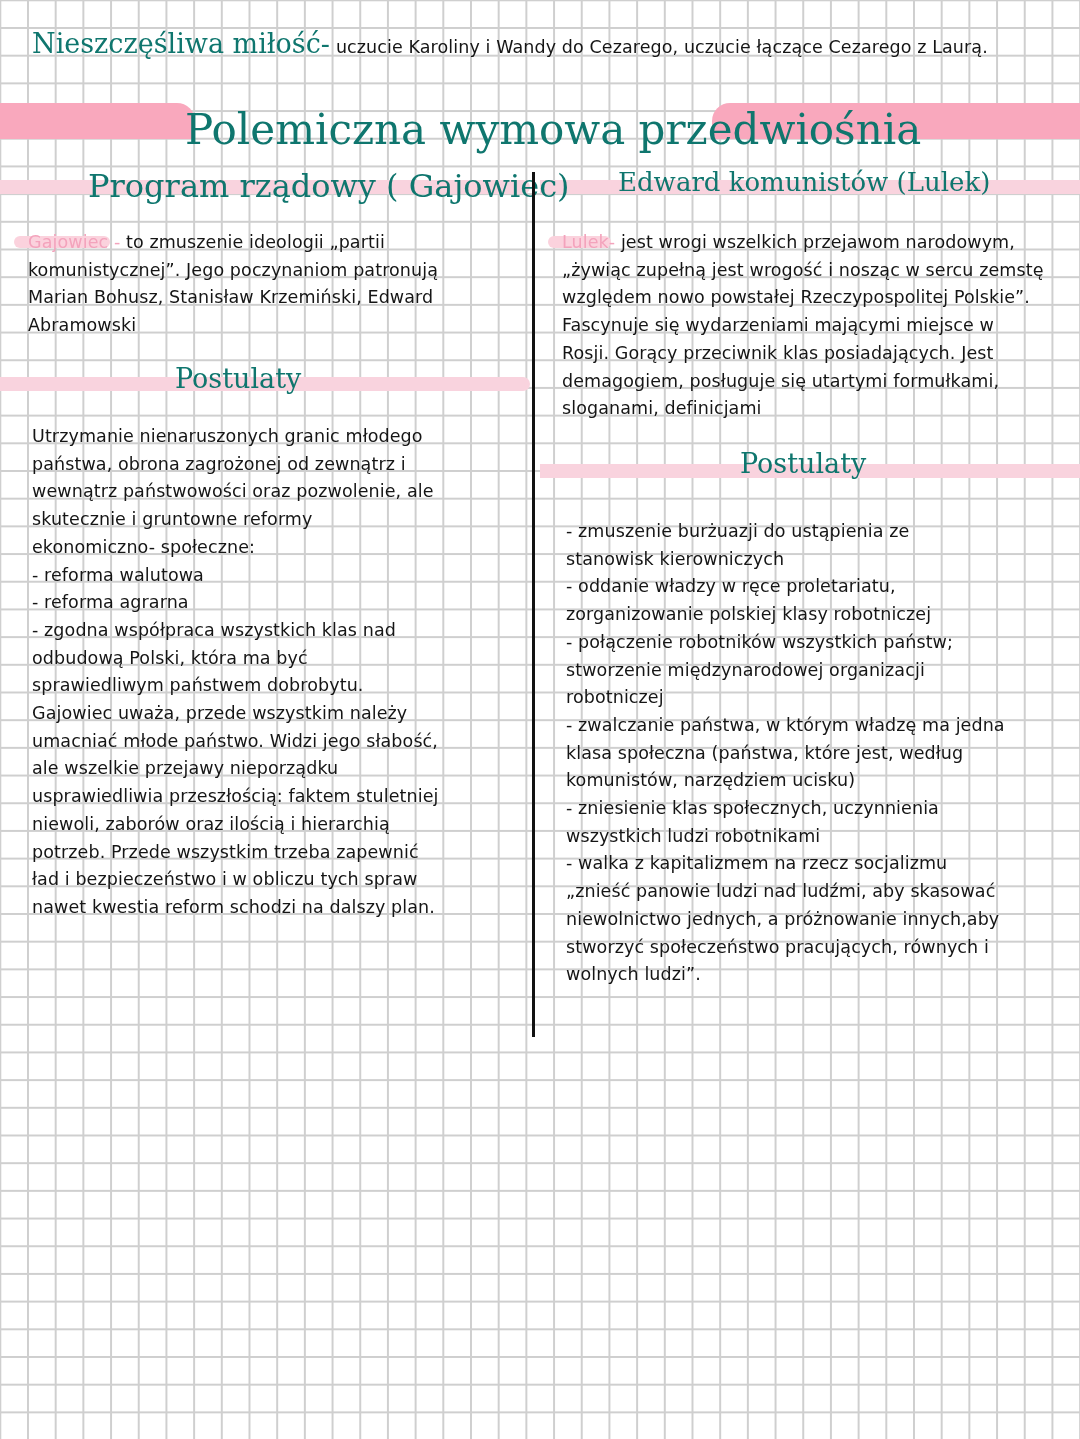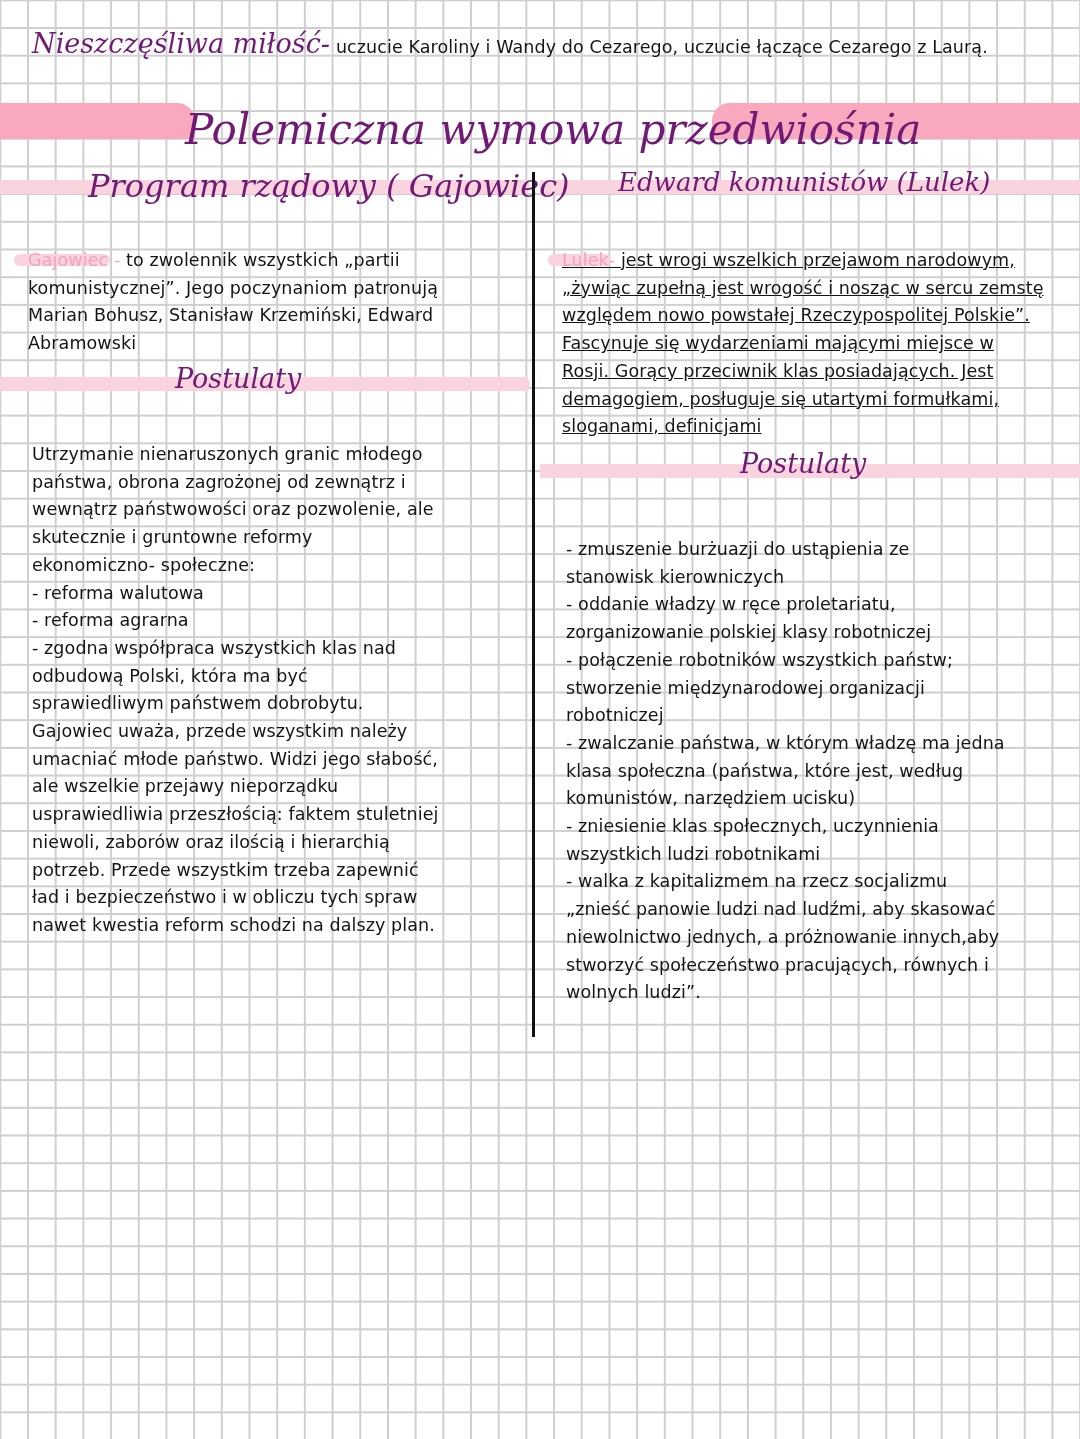"Nieszczęśliwa miłość-" .script { color: #701a75 -> #0f766e; font-style: italic -> none }
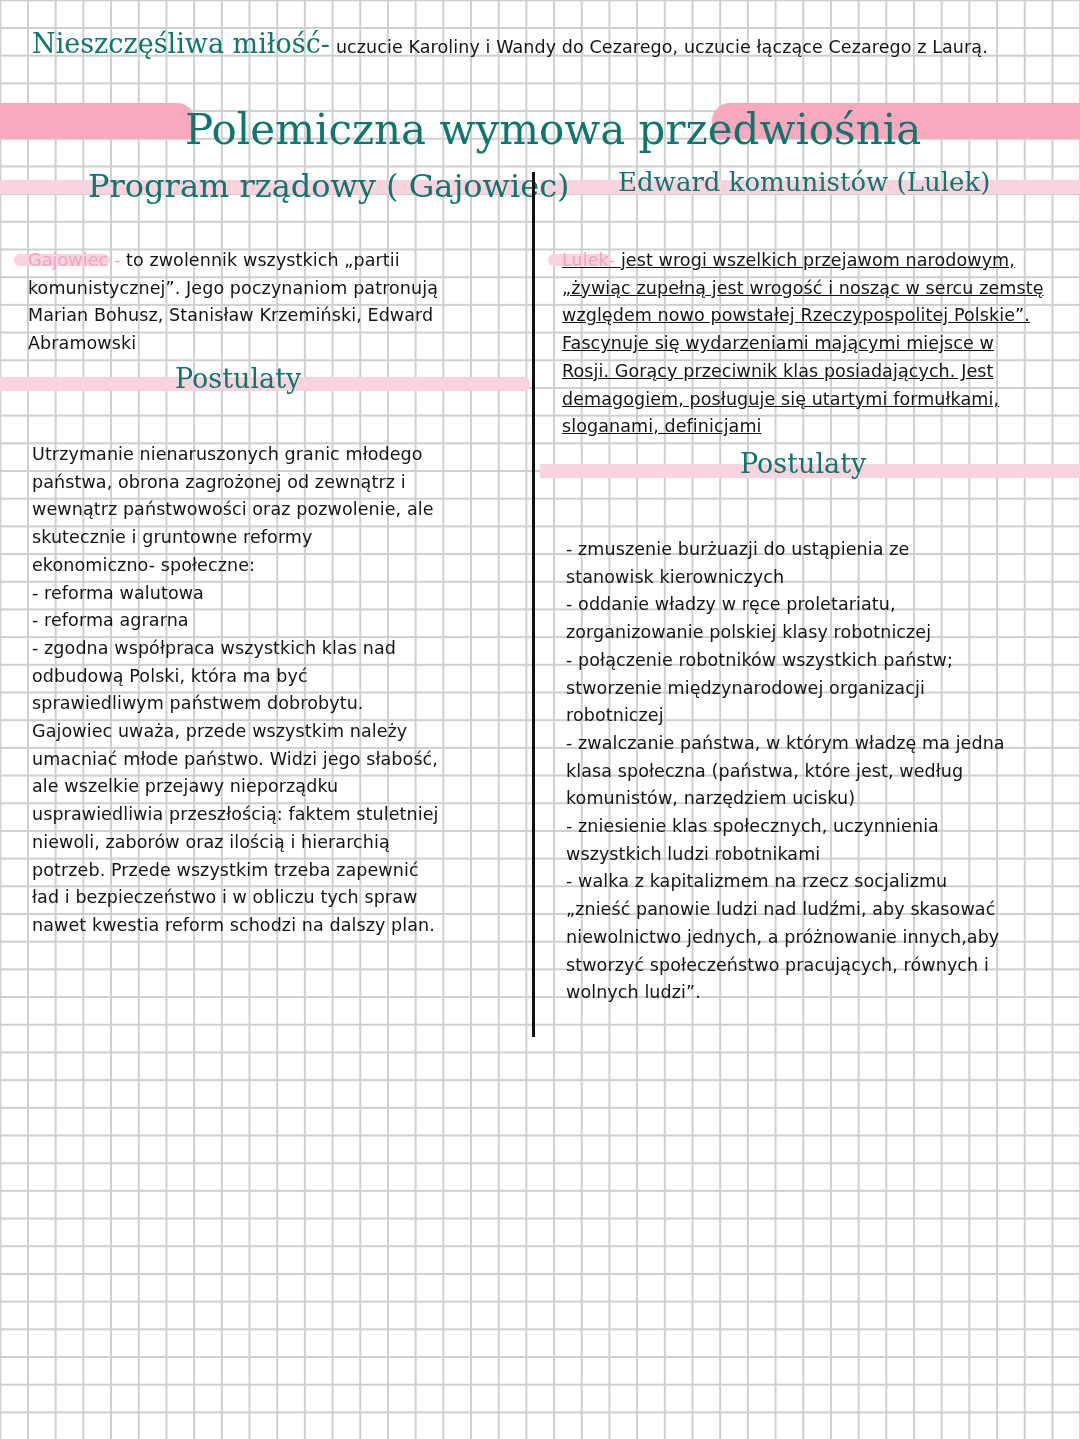"uczucie Karoliny i Wandy do" .hand { margin-top: 18px -> none }
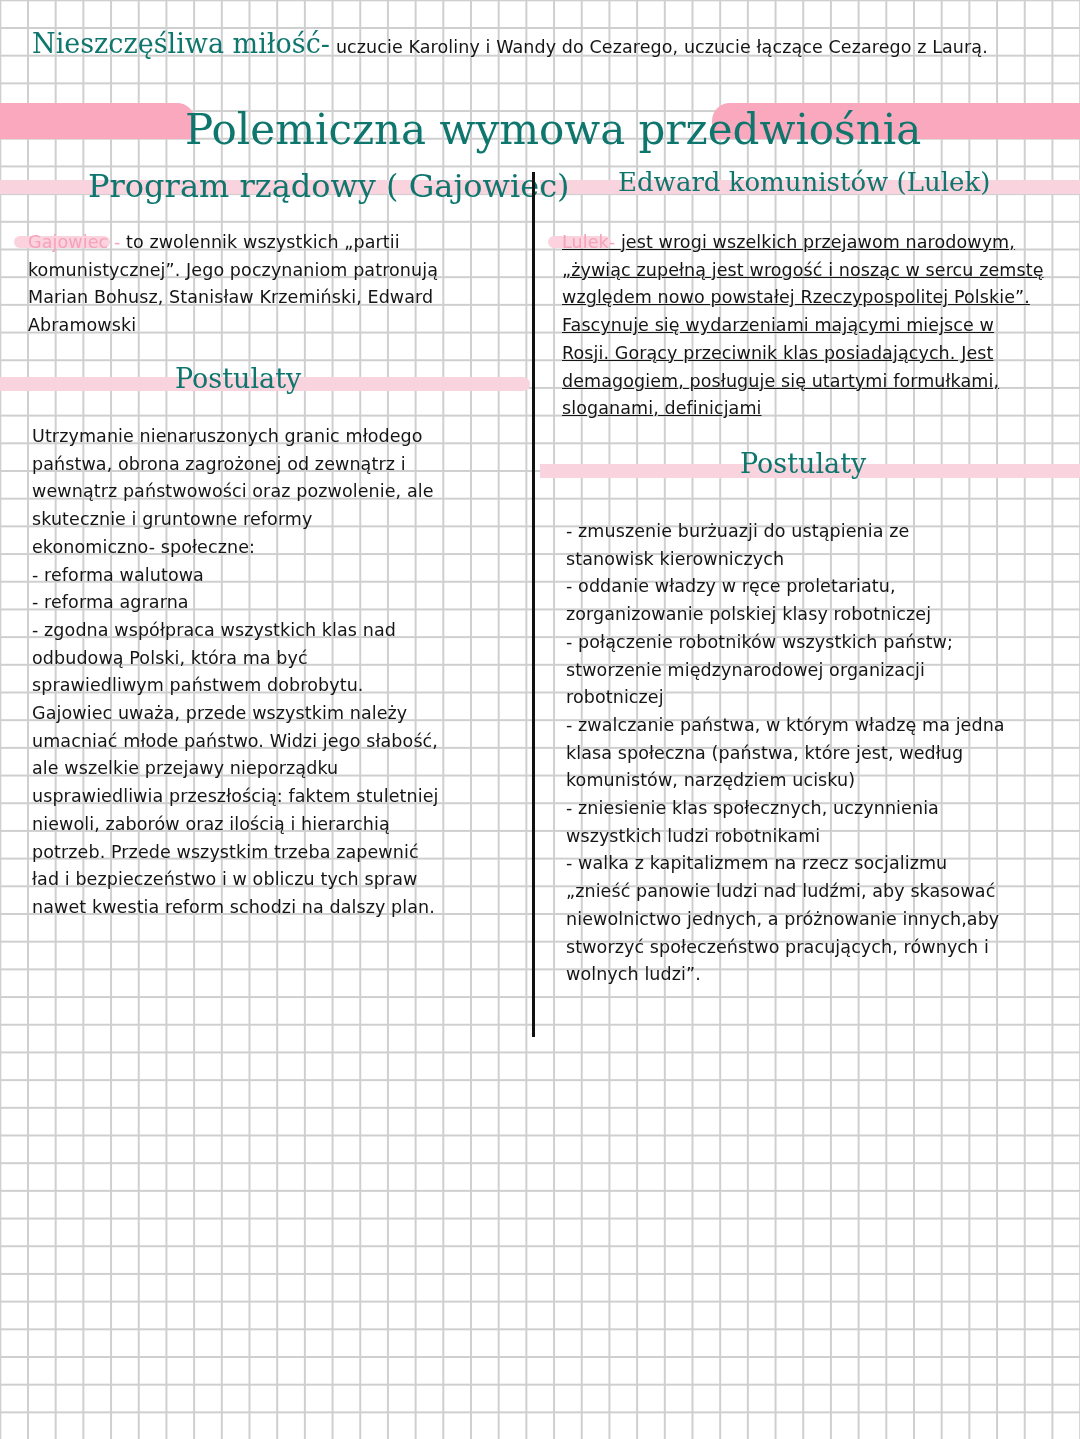"to zwolennik wszystkich „partii" span.para { text: zwolennik wszystkich -> zmuszenie ideologii }
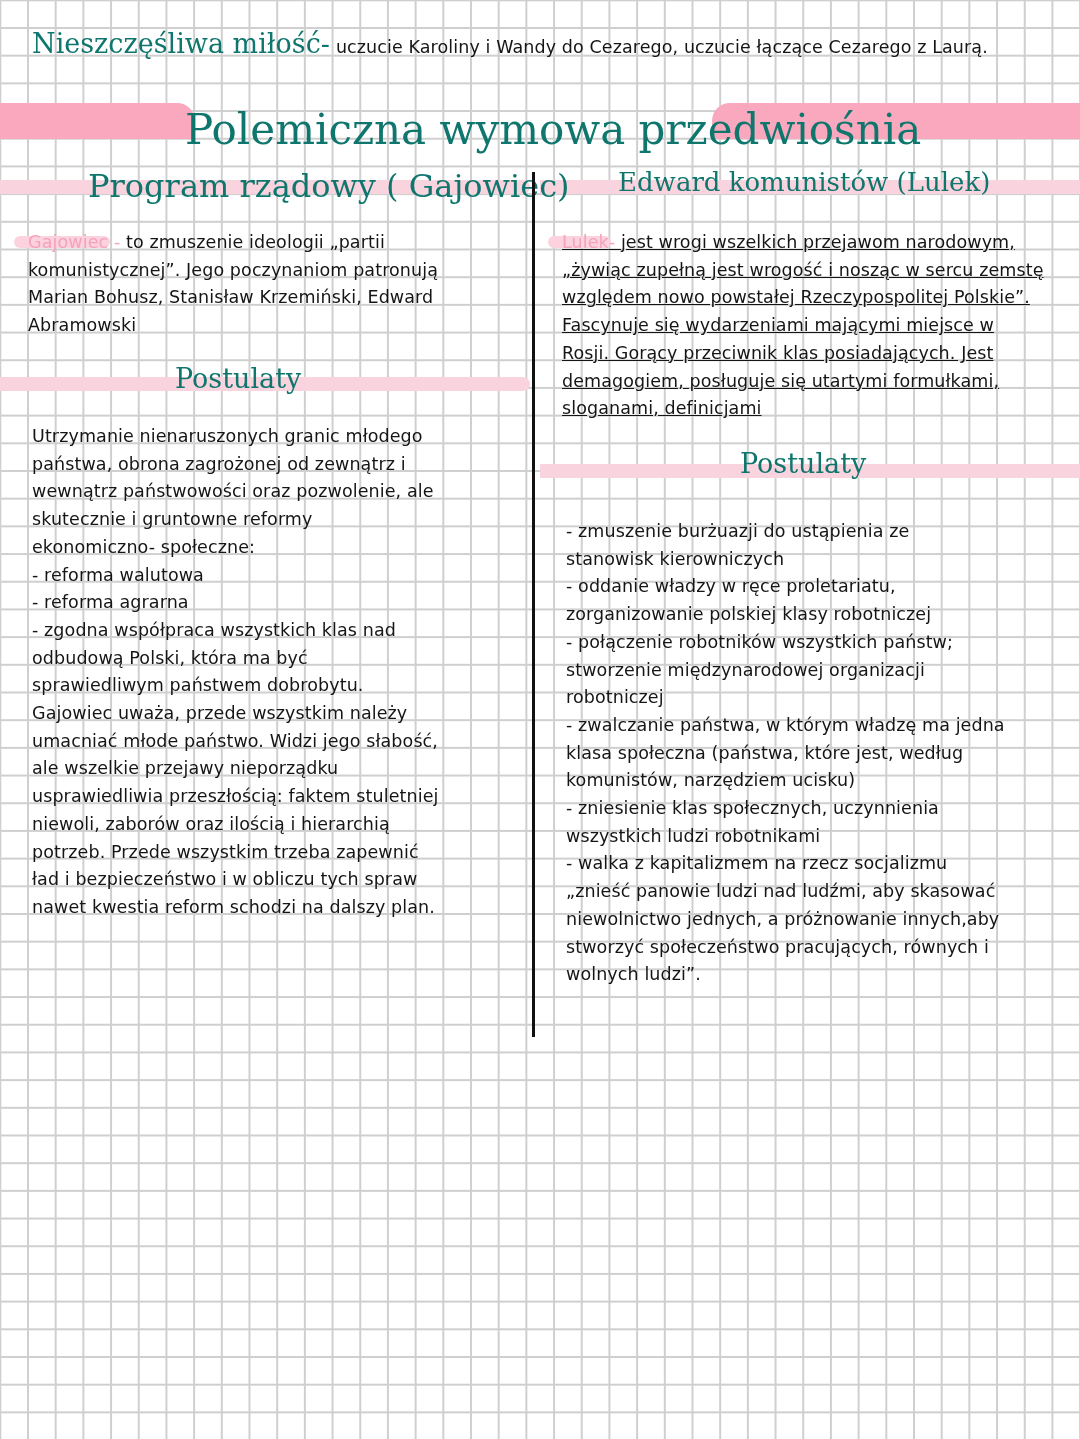"Lulek- jest wrogi wszelkich przejawom" .right-intro { text-decoration: underline -> none }
